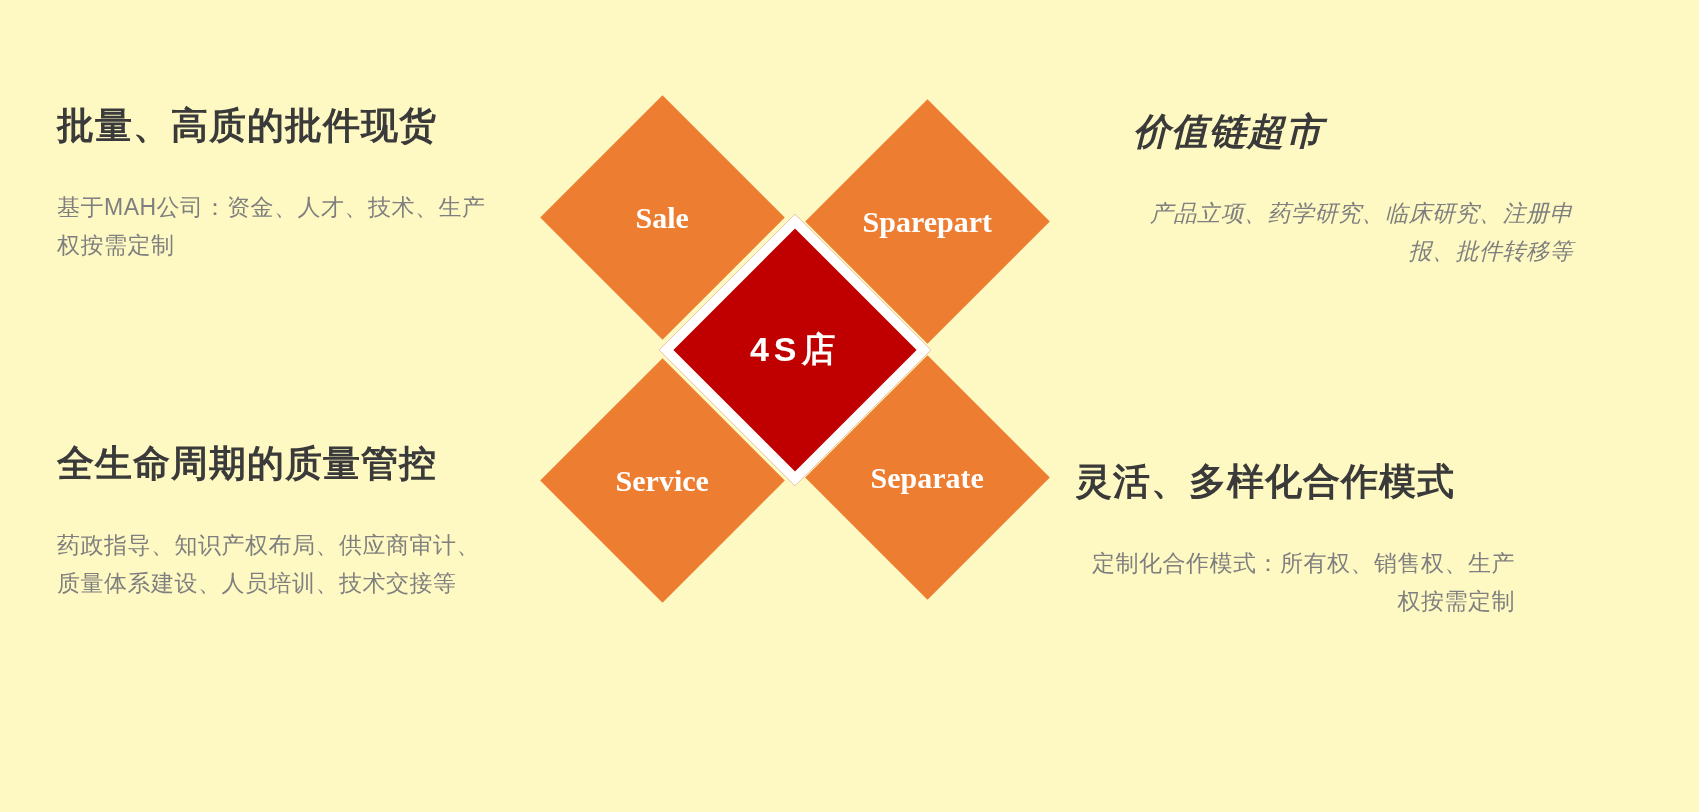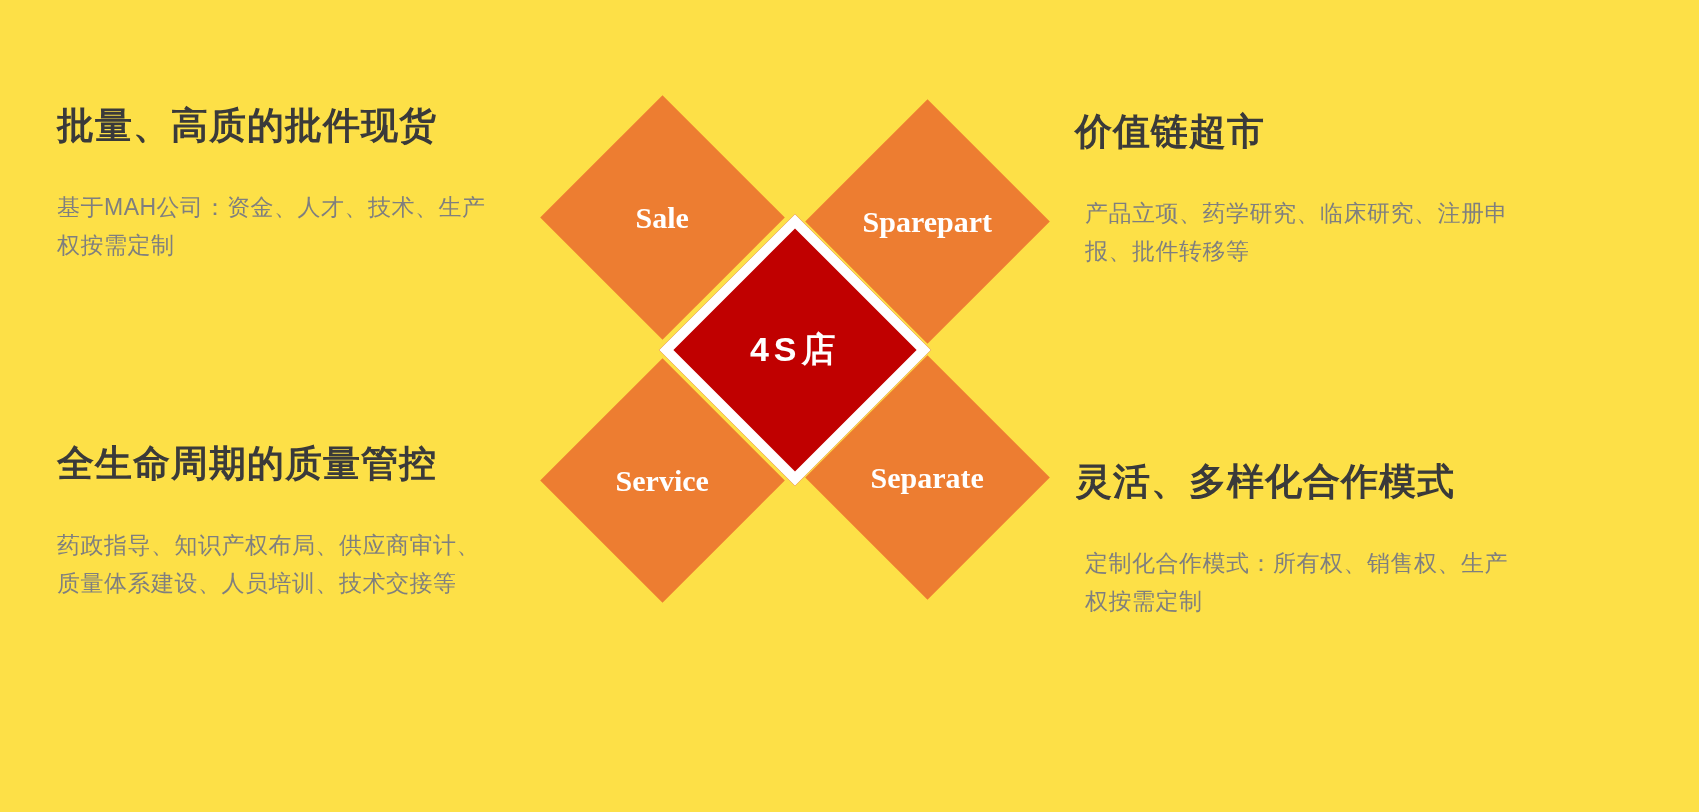"批量、高质的批件现货" .stage { background: #fde047 -> #fef9c3 }
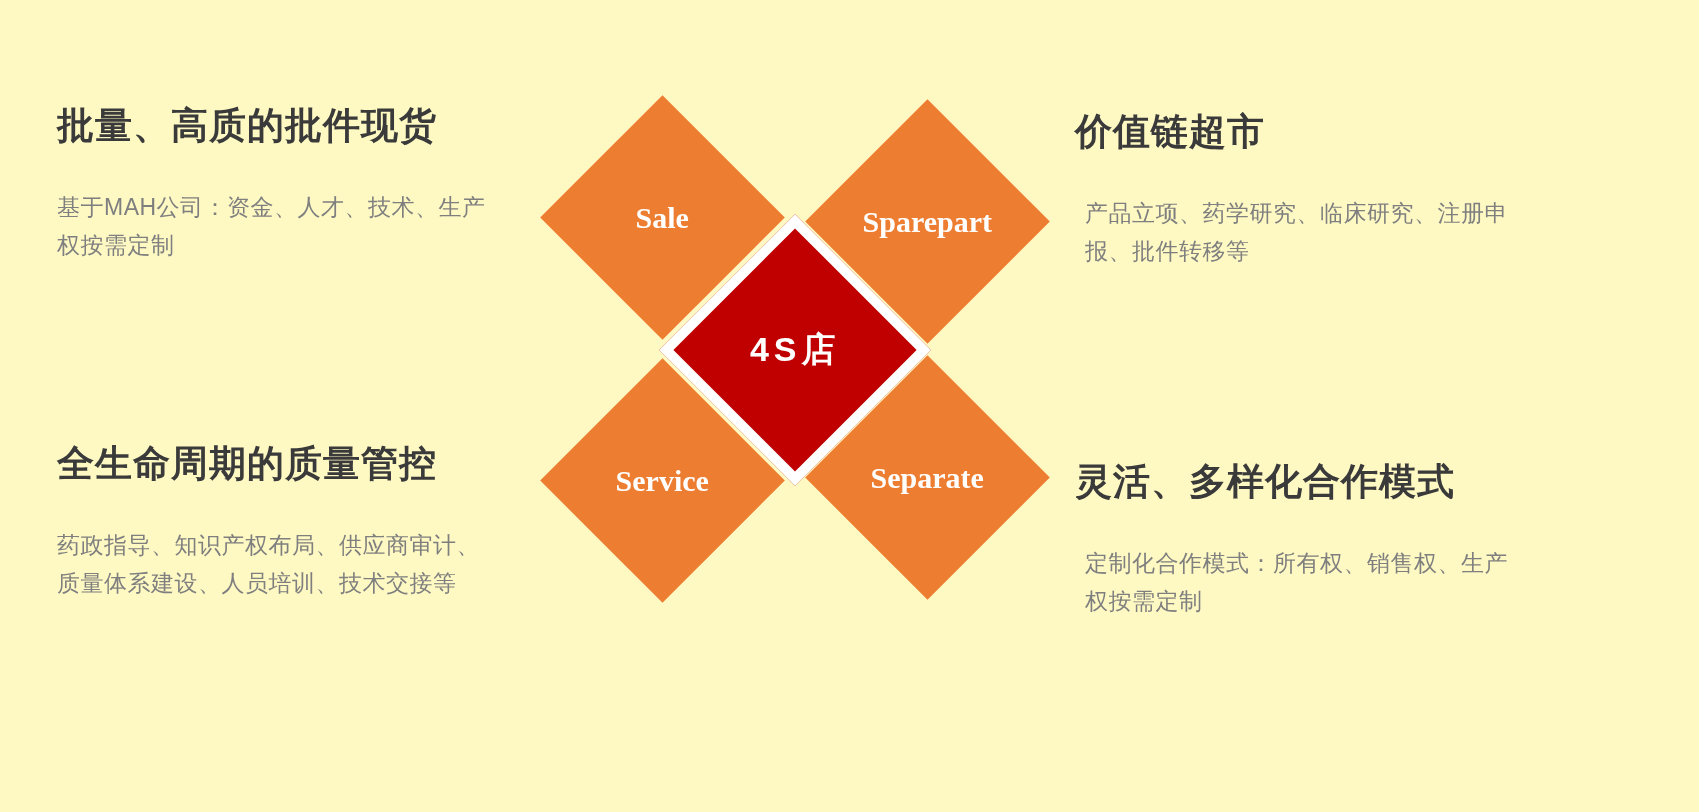"价值链超市" #callout-top-right { font-style: none -> italic; left: 1075px -> 1133px }
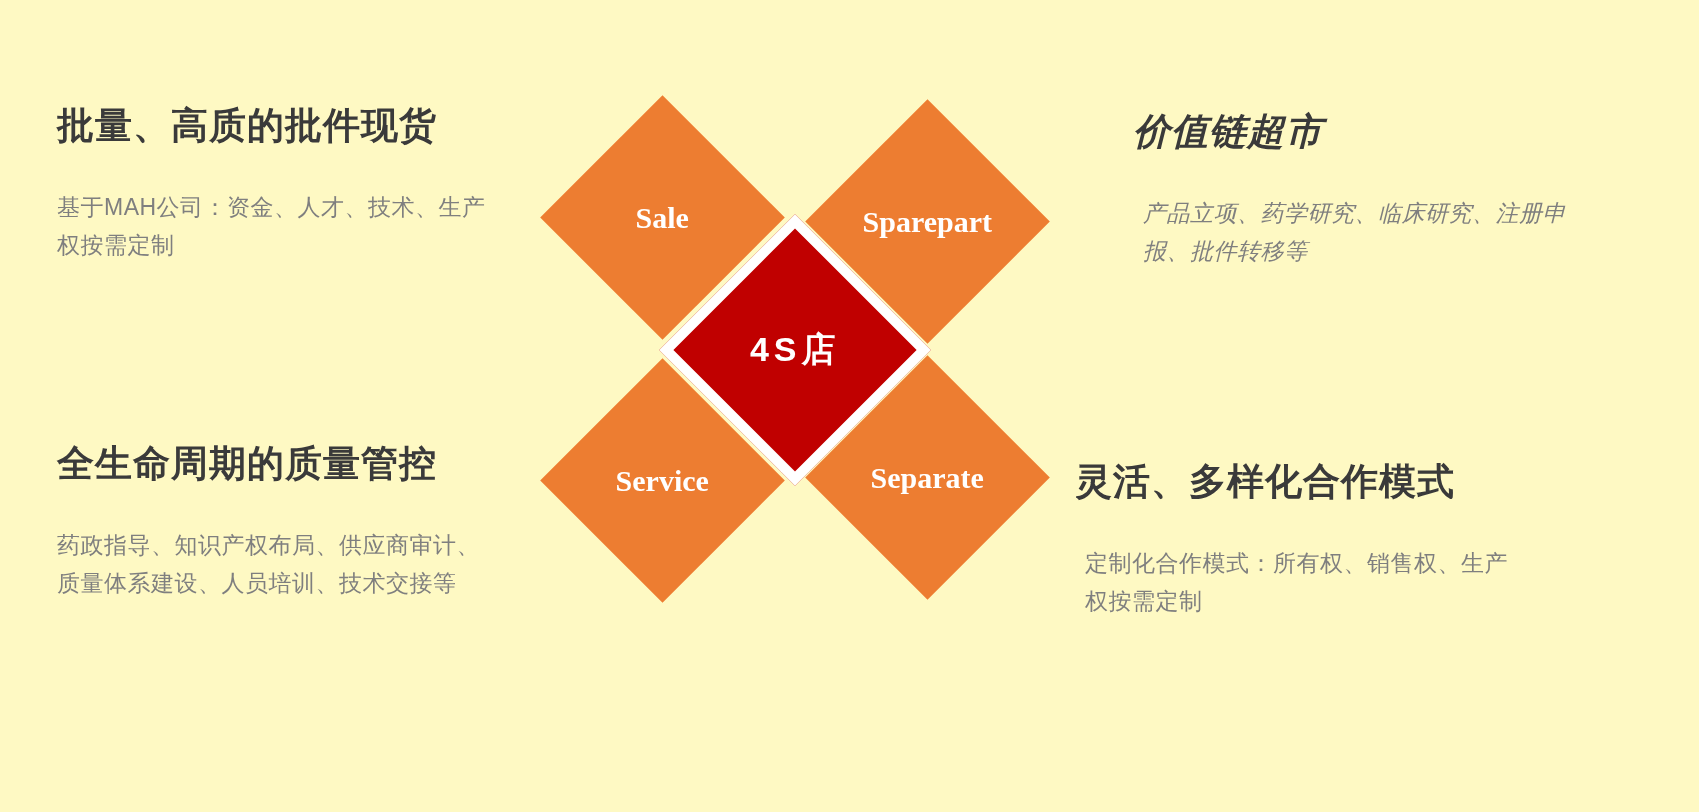"产品立项、药学研究、临床研究、注册申报、批件转移等" .callout.right .callout-body { text-align: none -> right }
